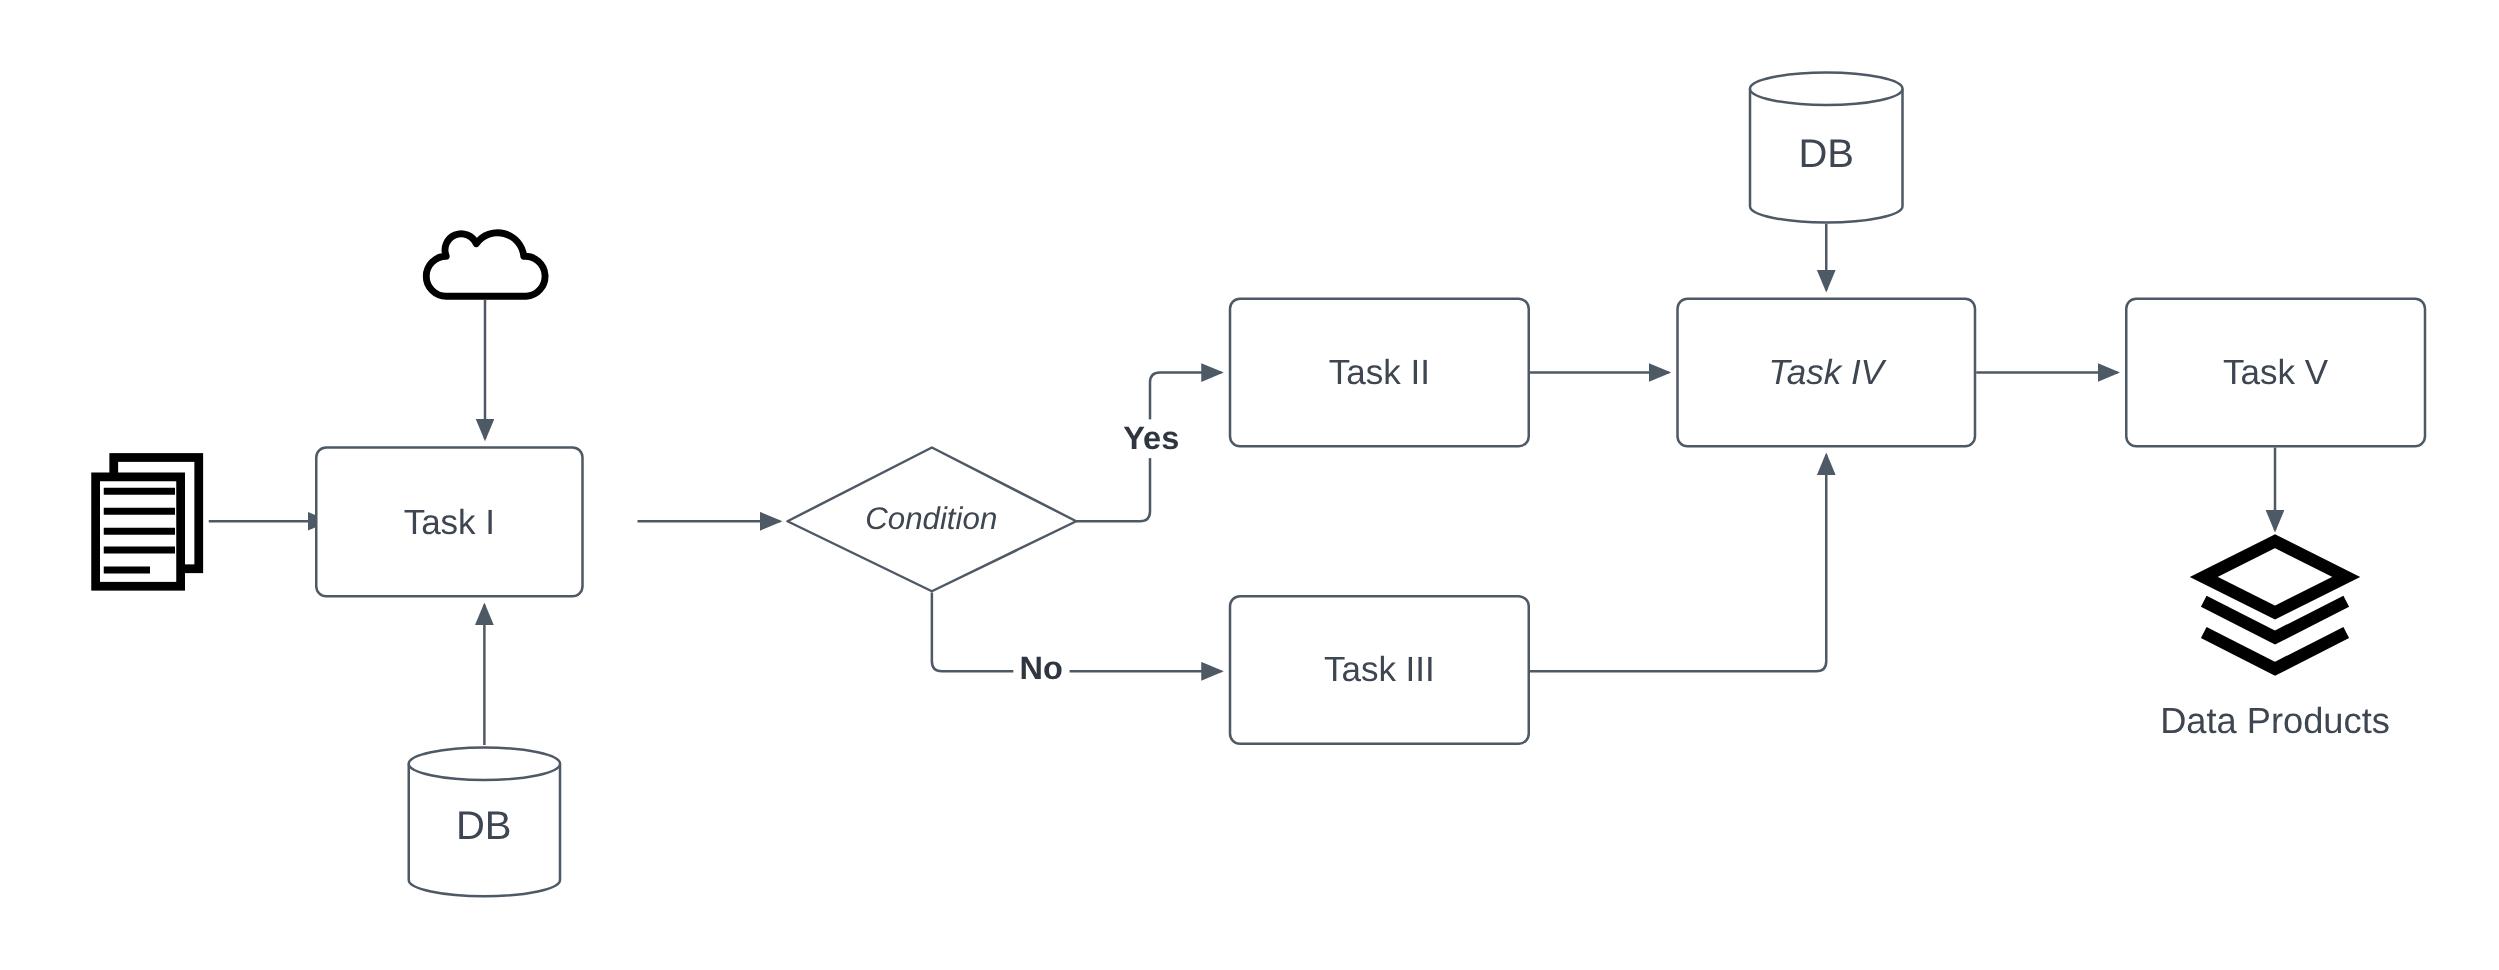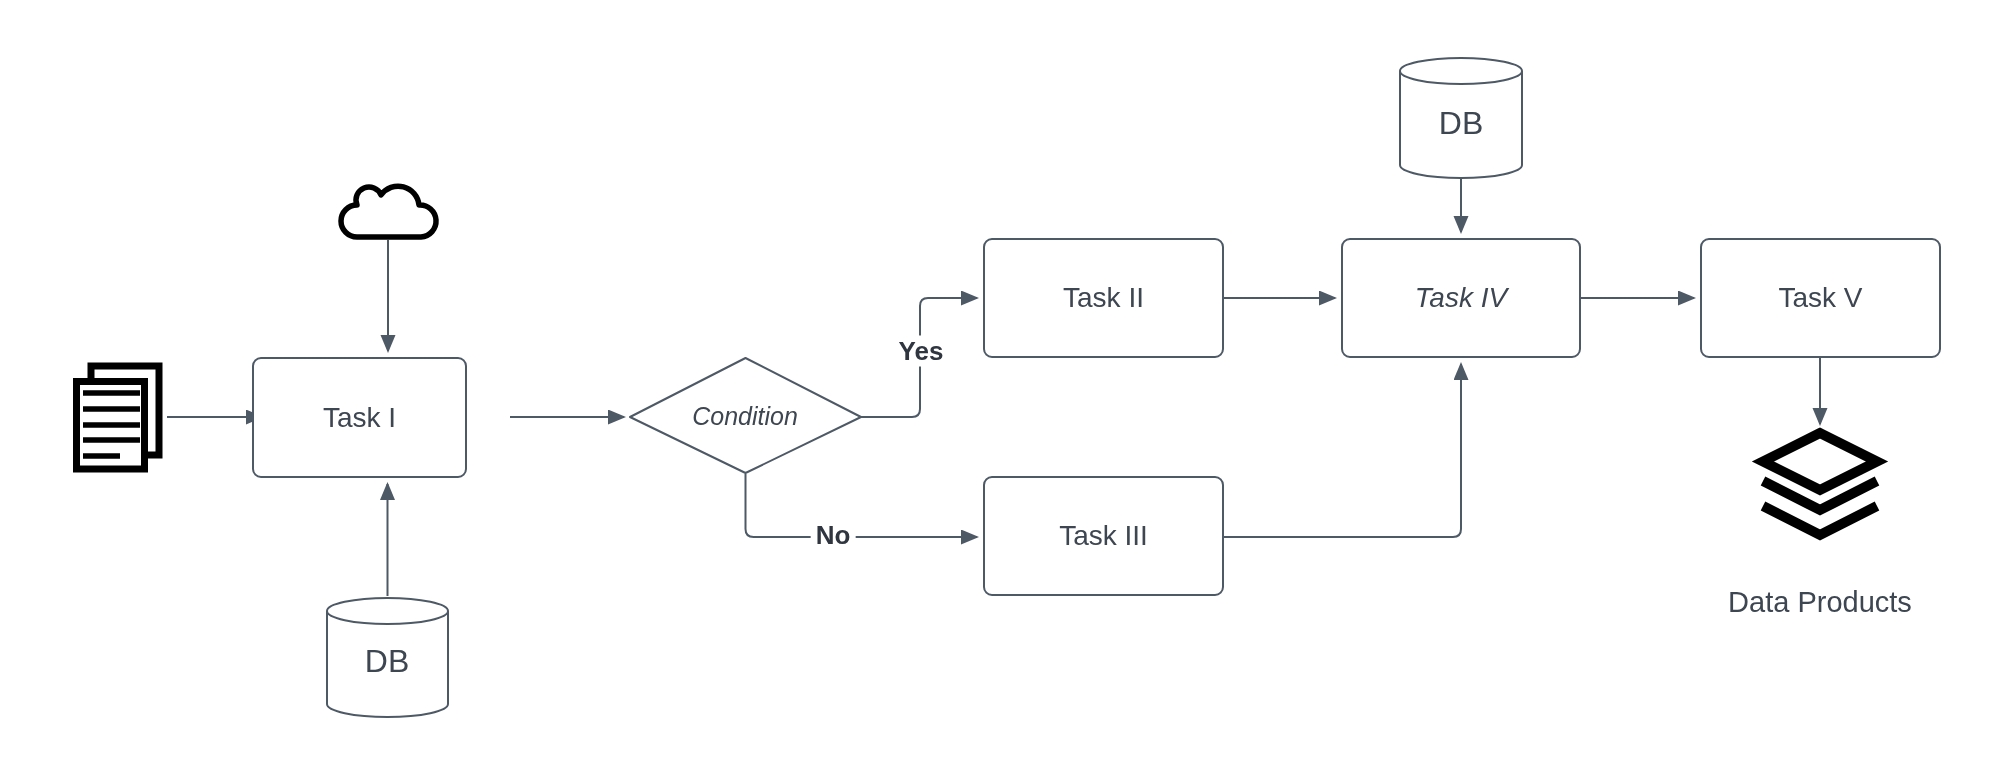"Data Products" .shape-label.caption { margin-top: 24px -> none }
